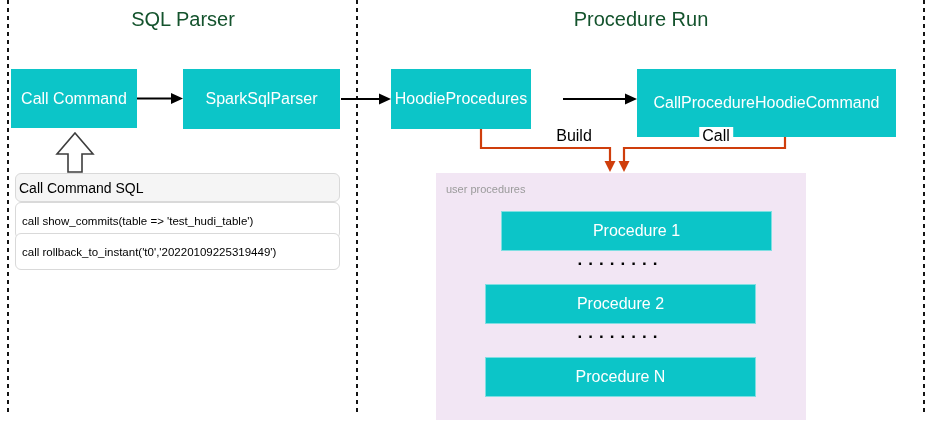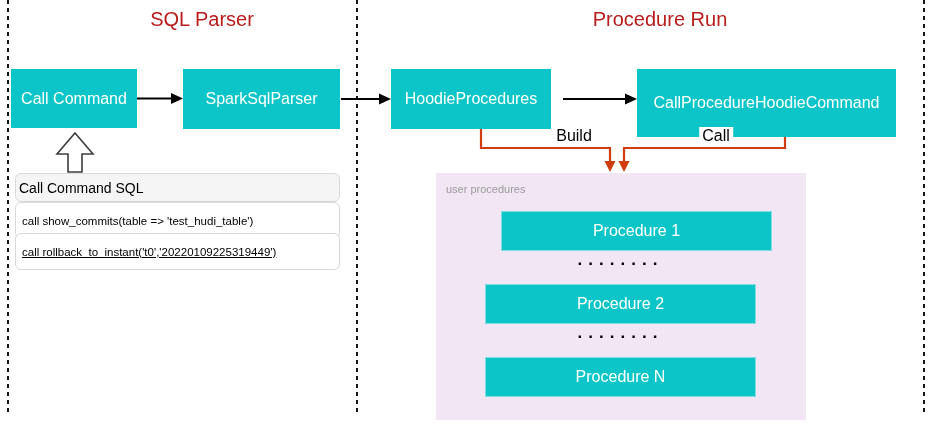"SQL Parser" .section-title { color: #b91c1c -> #14532d; margin-left: 19px -> none }
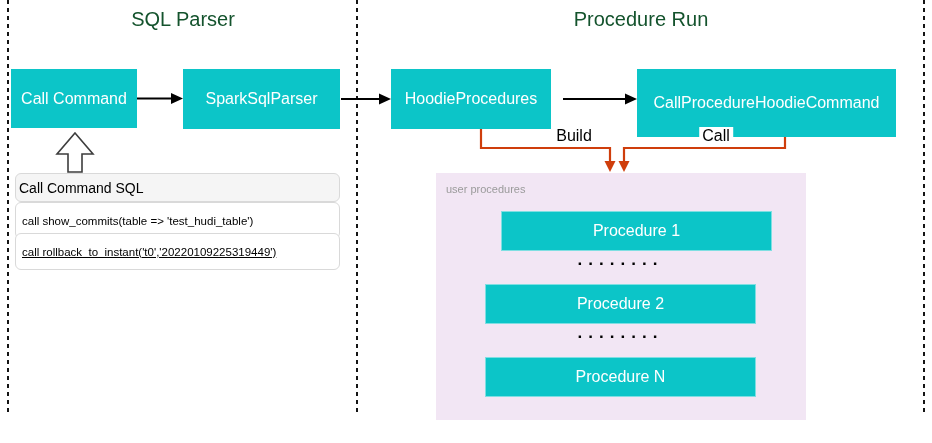"HoodieProcedures" div.node { width: 160px -> 140px }
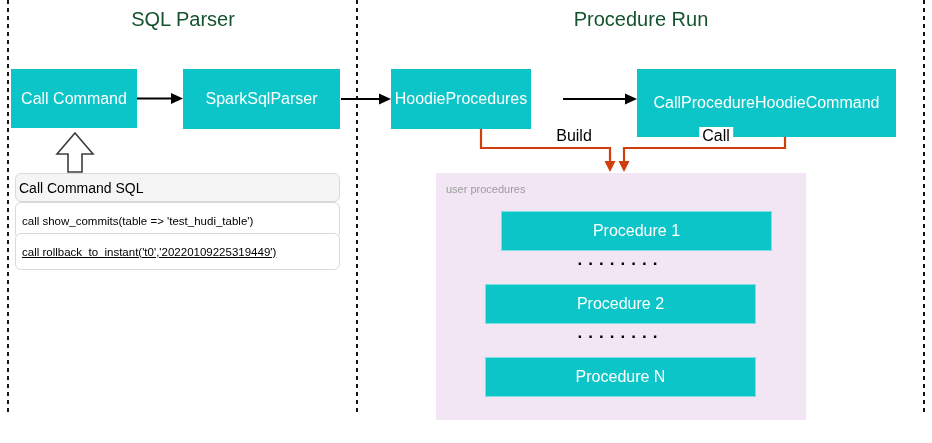"call rollback_to_instant('t0','20220109225319449')" .sql-row.r1 { text-decoration: underline -> none }
